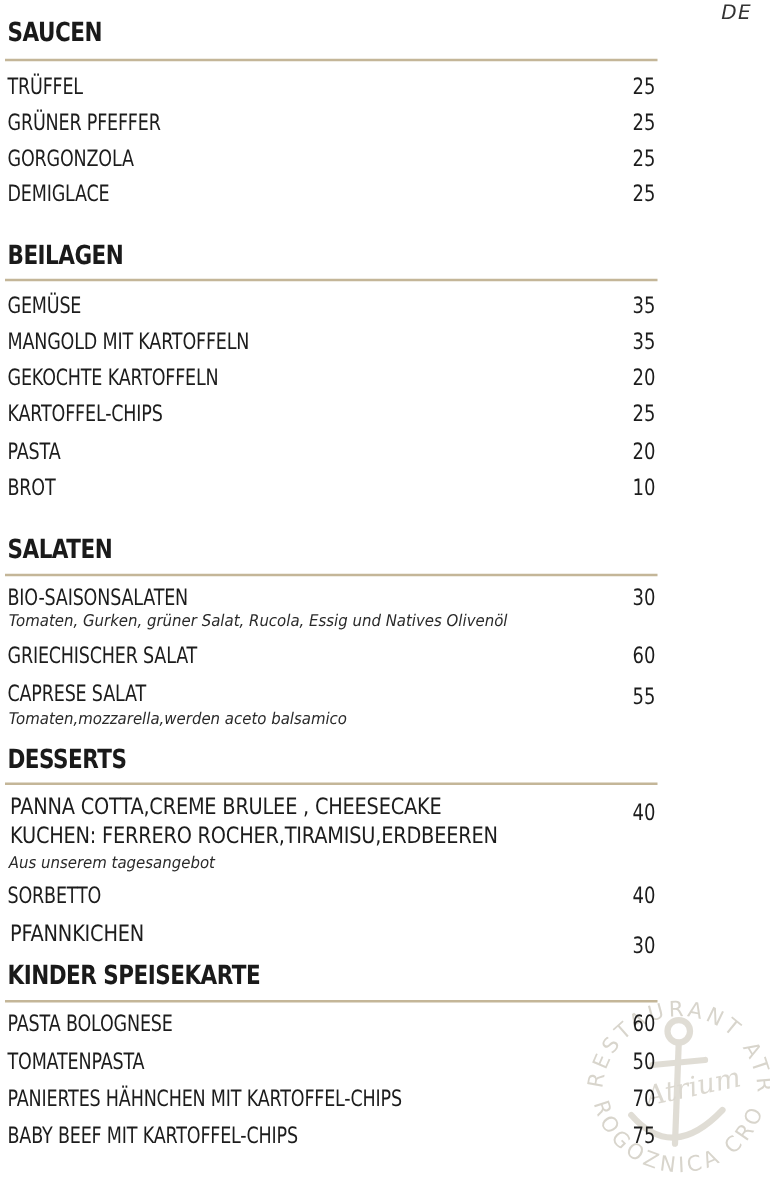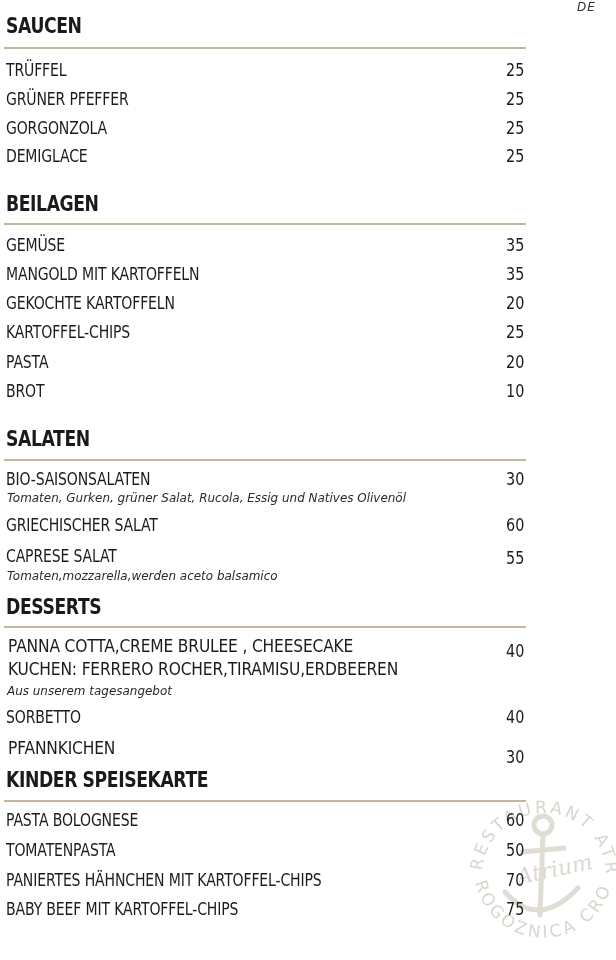"DE" .lang { font-size: 12px -> 16px }
